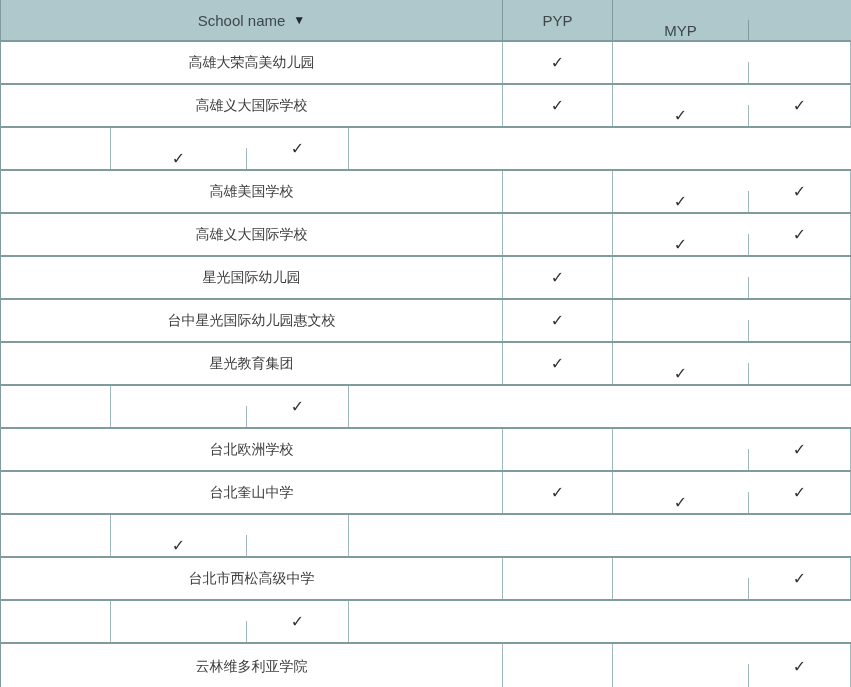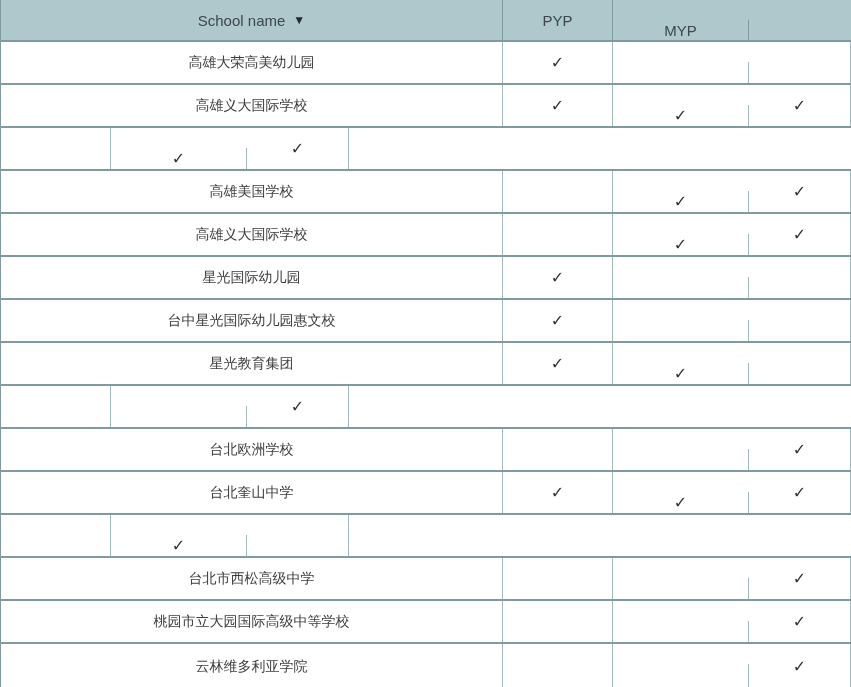"桃园市立大园国际高级中等学校" div.cell { html: <div> <span>桃园市立大园国际高级中等学校</span> </div> -> none }
